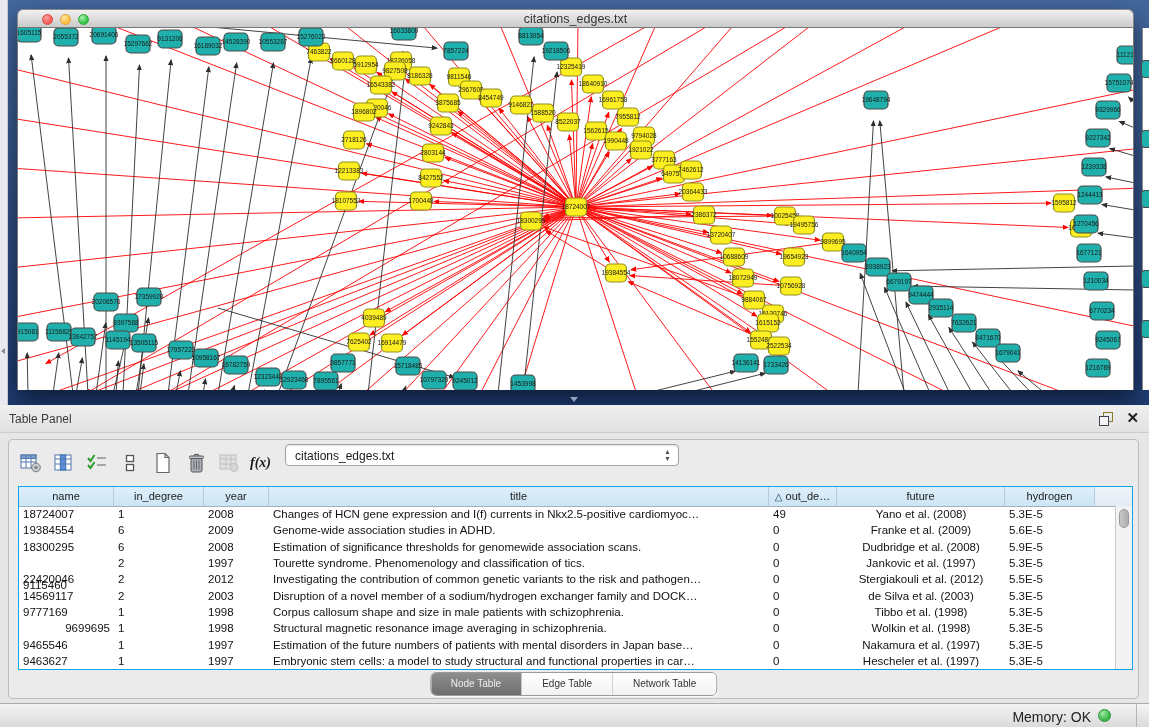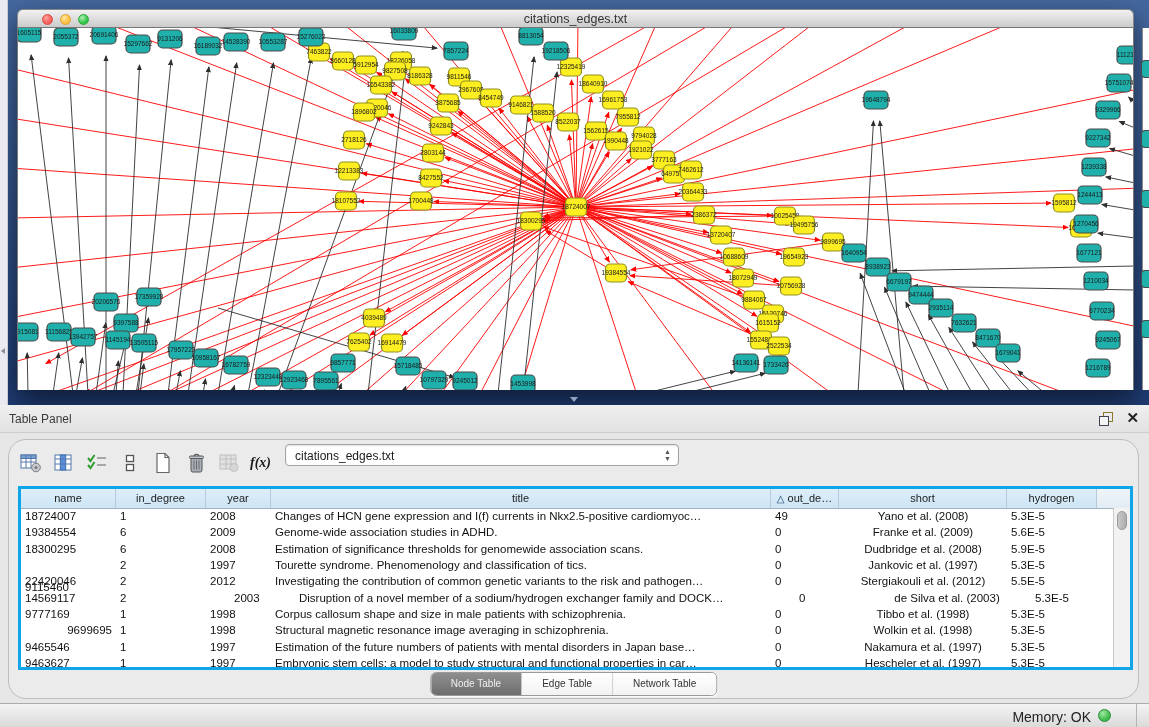"f(x)" .inner { border-radius: 18px -> 4px }
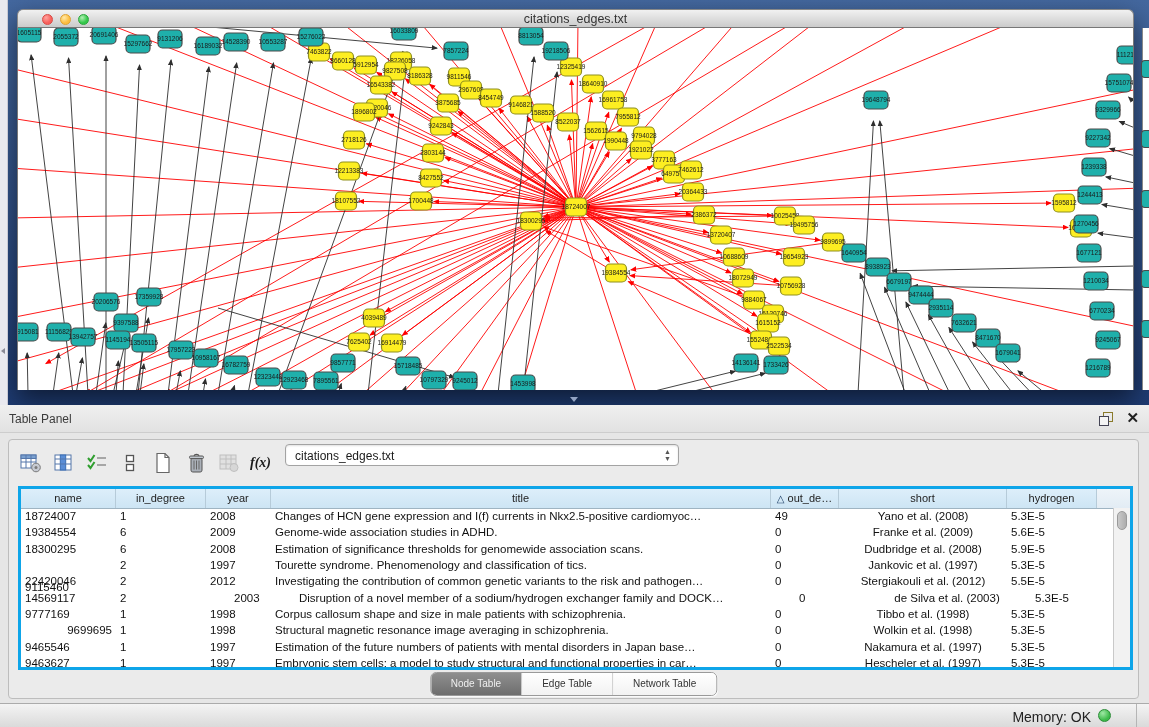"name" .tablewrap { border: 3px solid #0ea5e9 -> 1px solid #0ea5e9 }
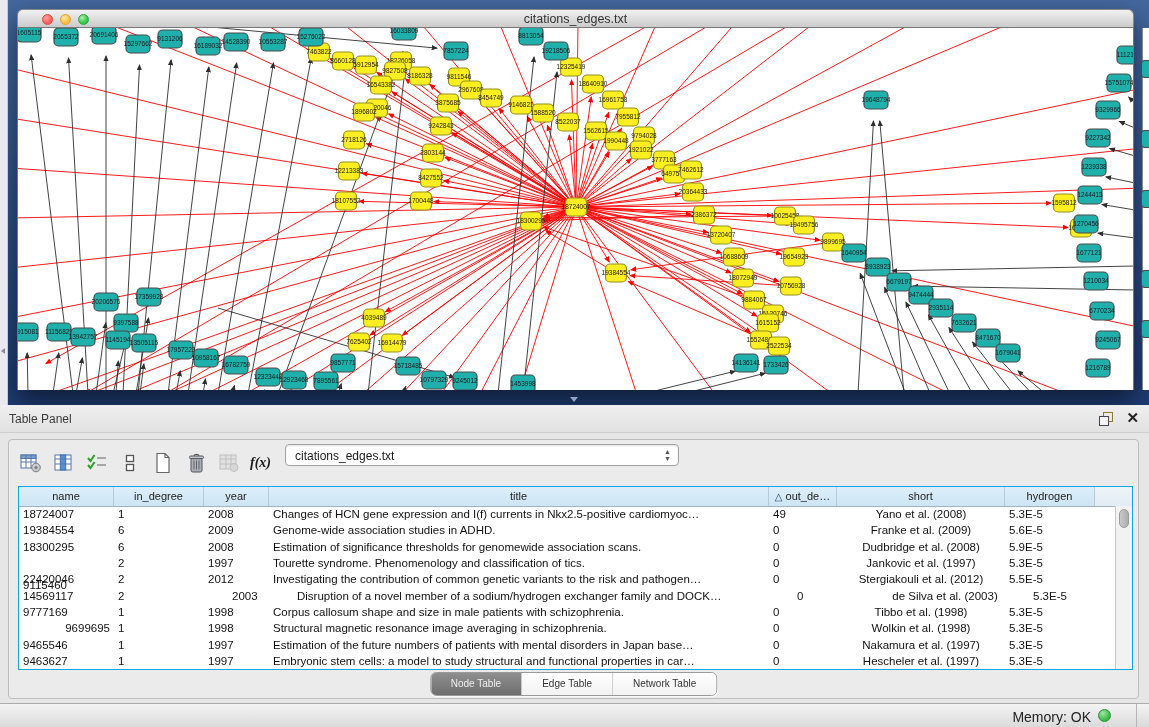"short" div.th { text: short -> future }
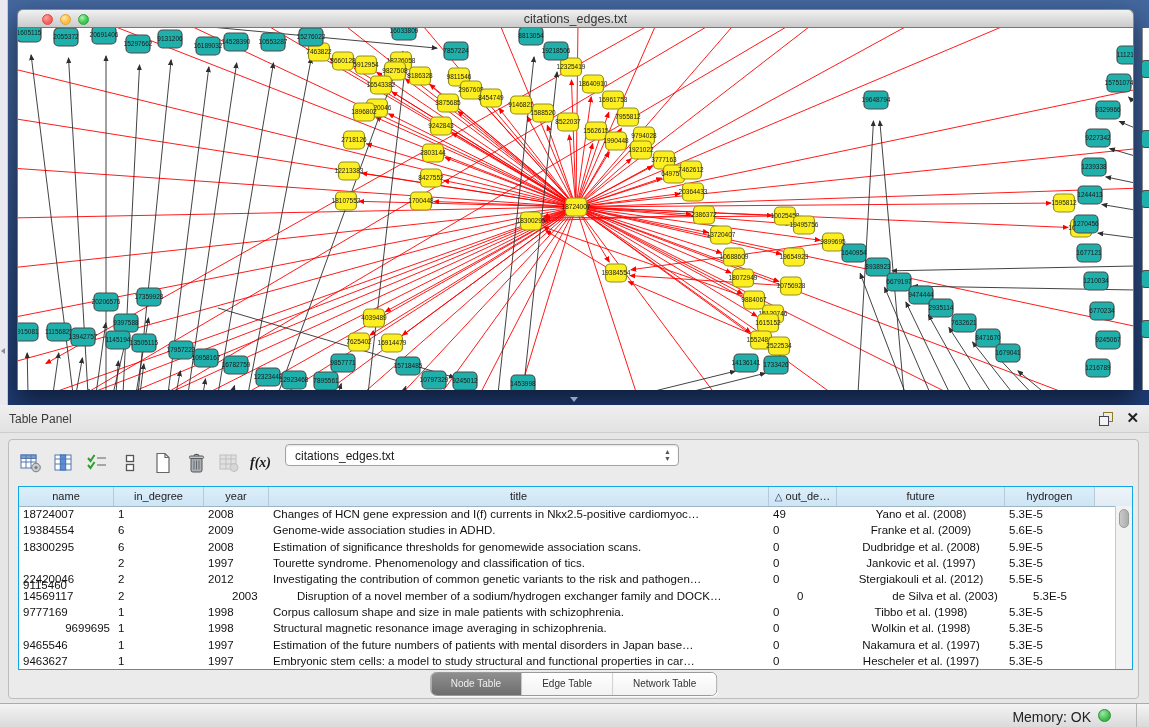"2003" div.td { margin-left: 24px -> none }
